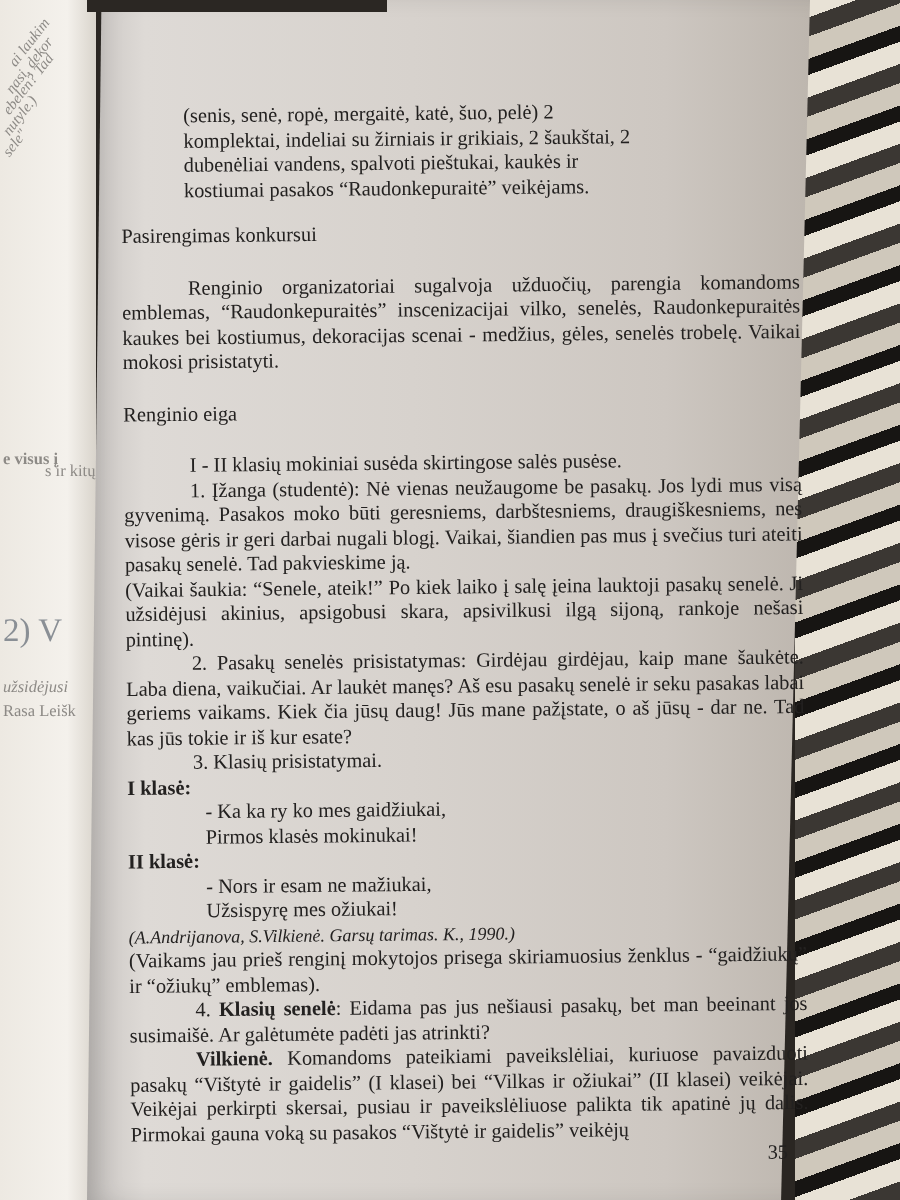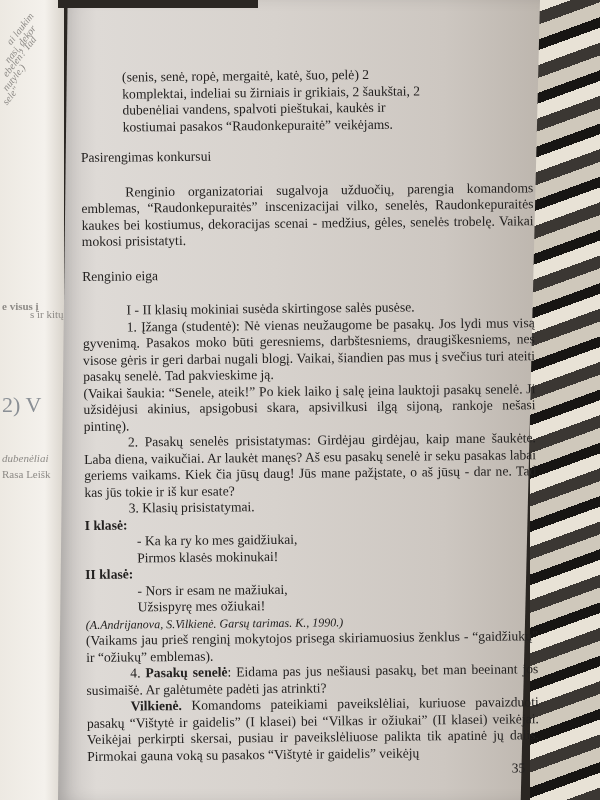"2) V" .left-page .frag.check { margin-top: none -> 15px }
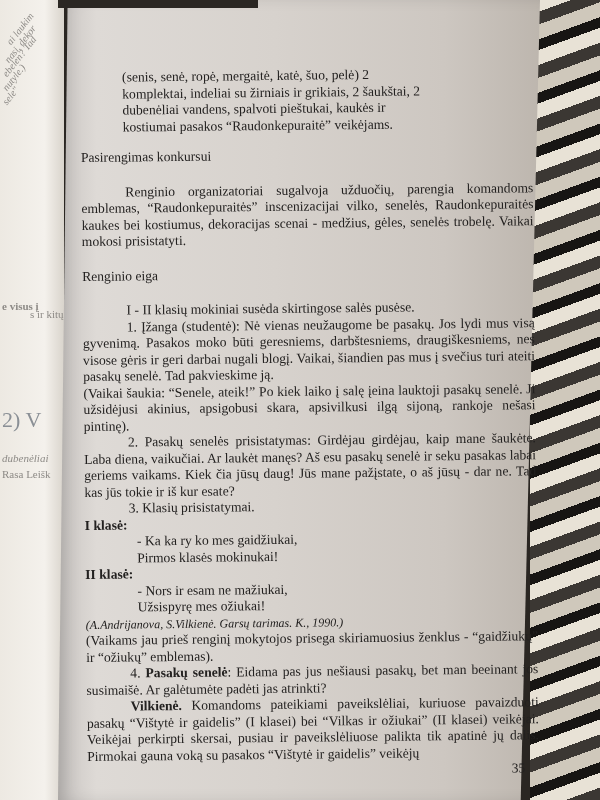"dubenėliai" span.frag { text: dubenėliai -> užsidėjusi }
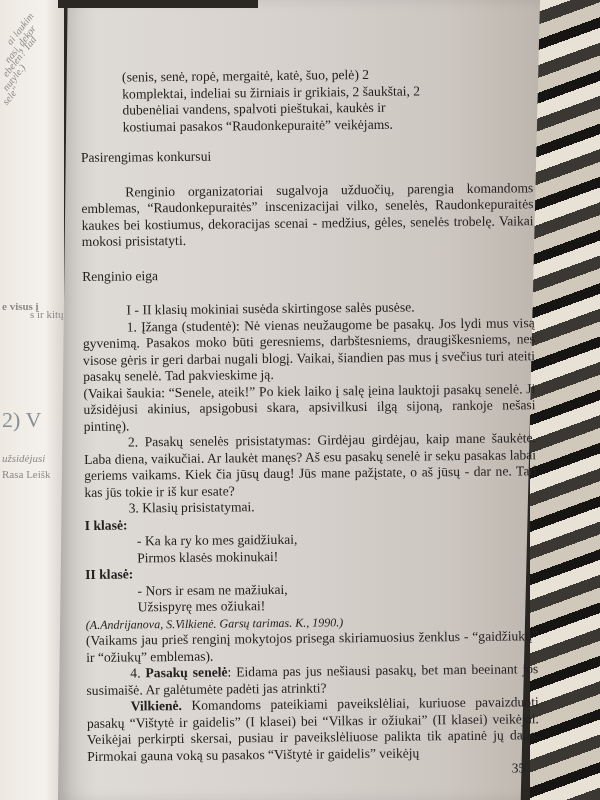"Pasakų senelė" span.bold { text: Pasakų -> Klasių }
